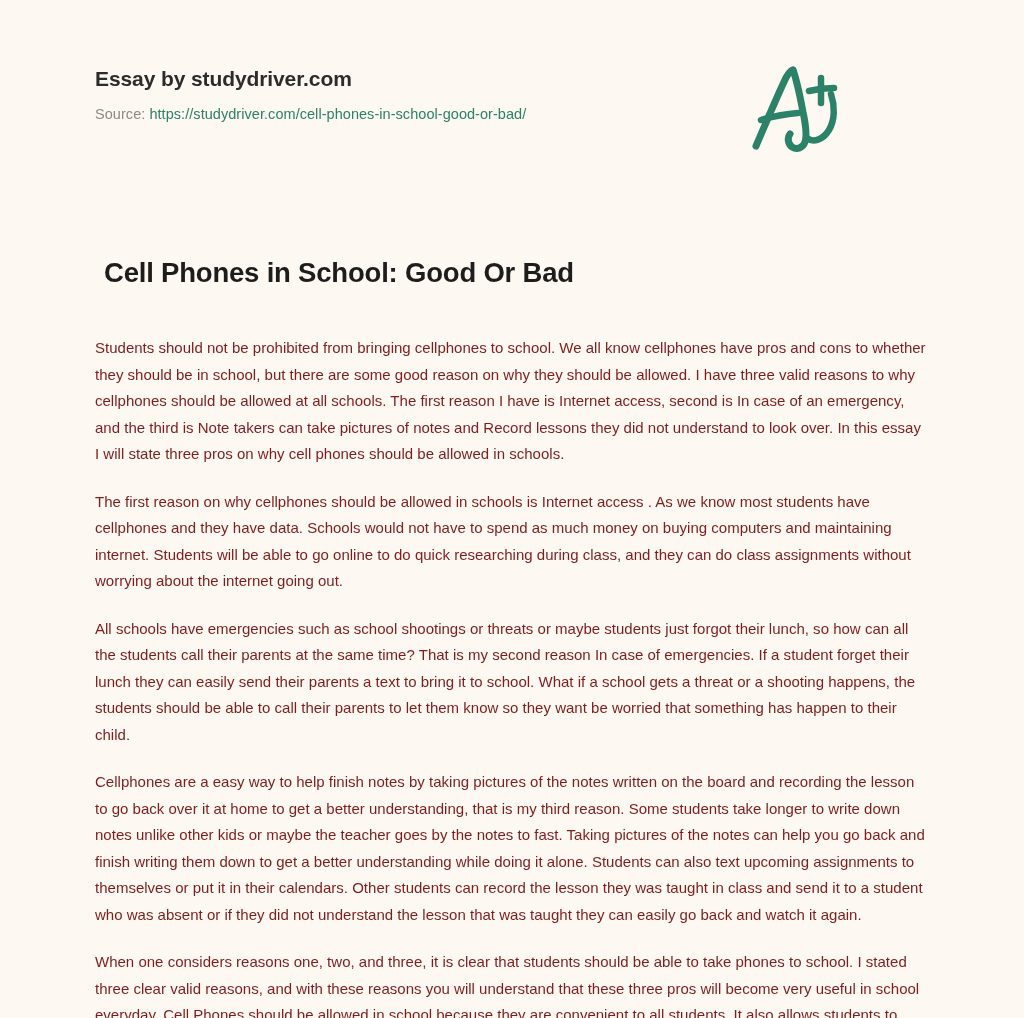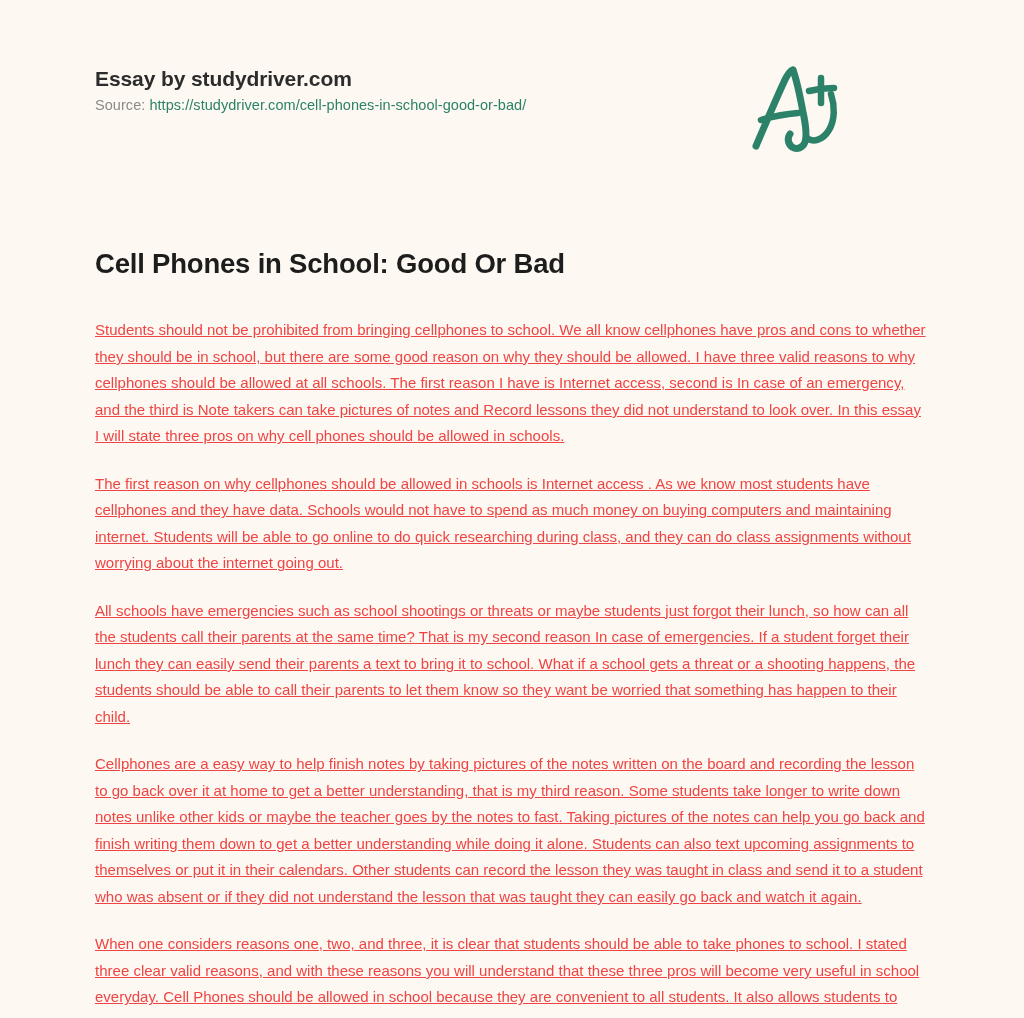"Source:" .source-line { margin-top: 6px -> 15px }
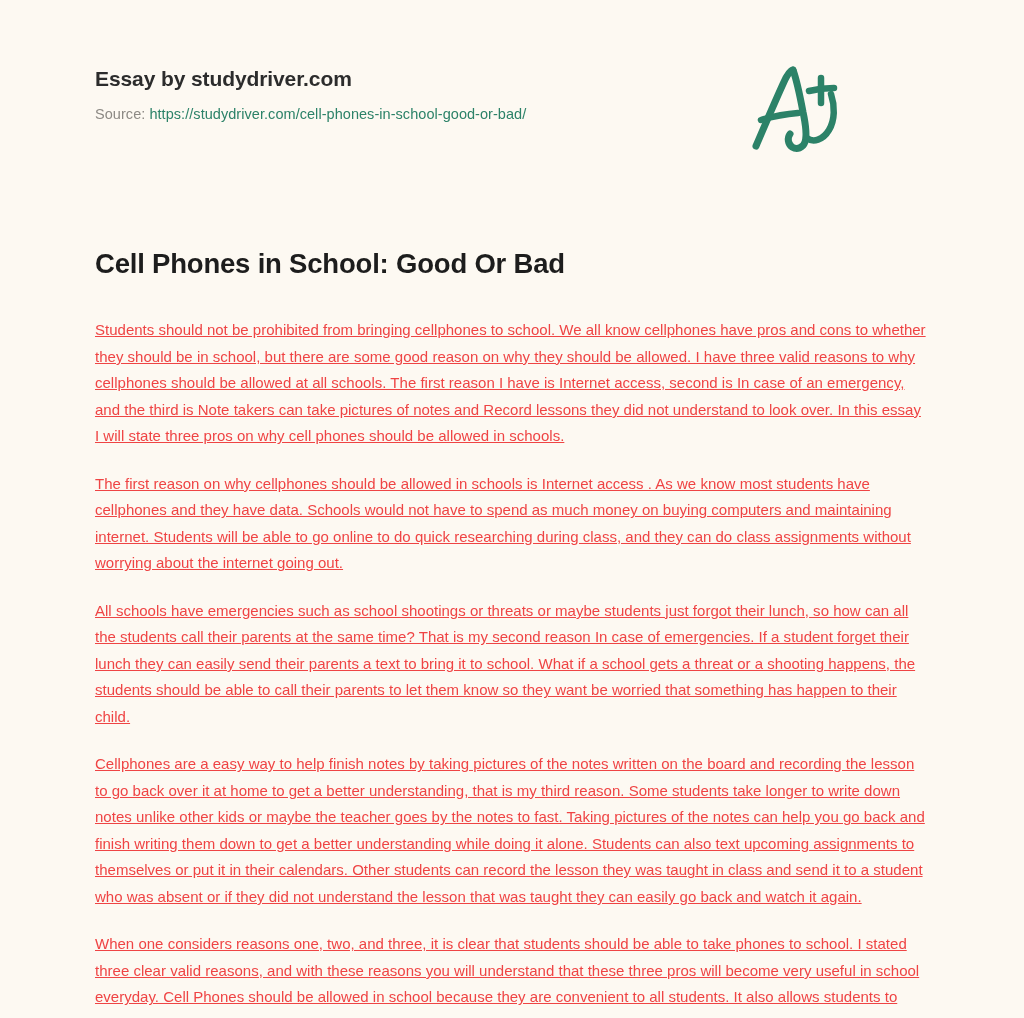"Cell Phones in School: Good" .doc-title { margin: 0 -> 9px }
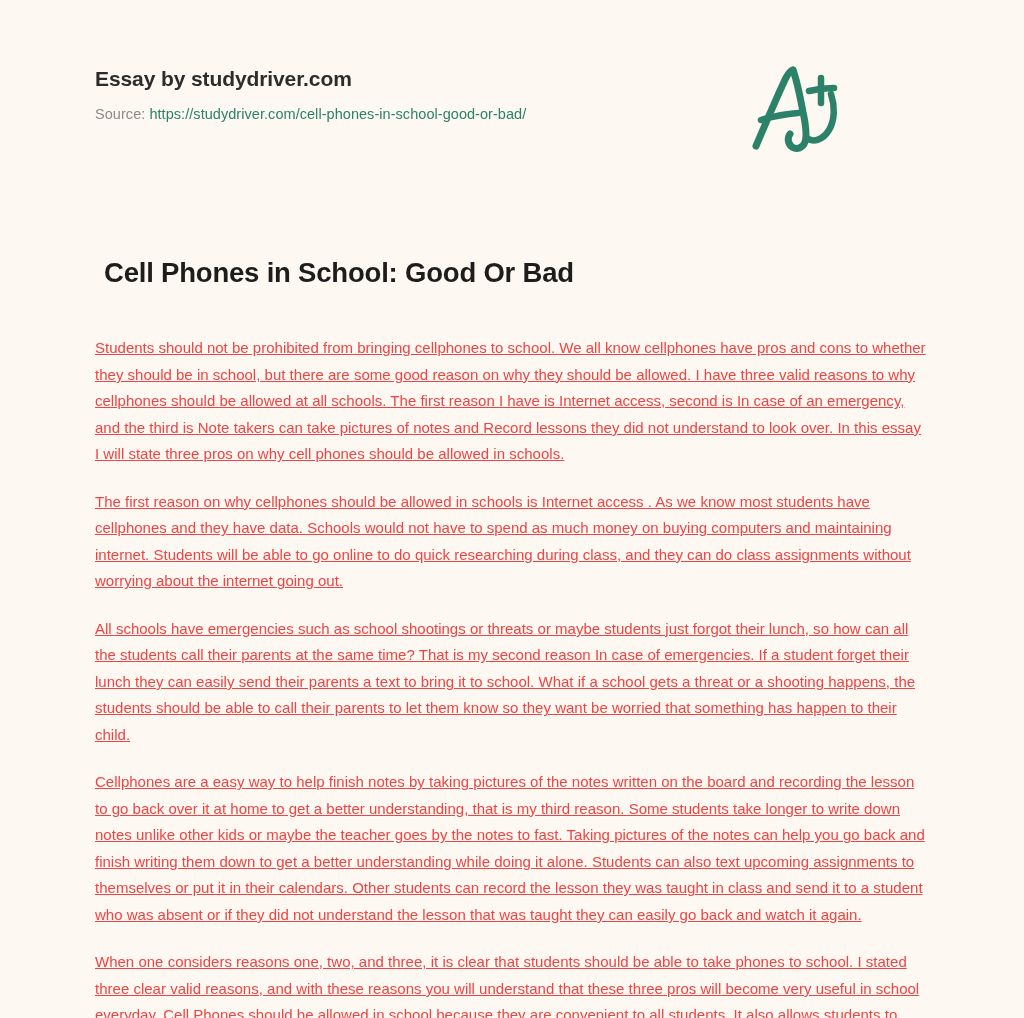"Students should not be prohibited" .article p { color: #ef4444 -> #7f1d1d; text-decoration: underline -> none }
